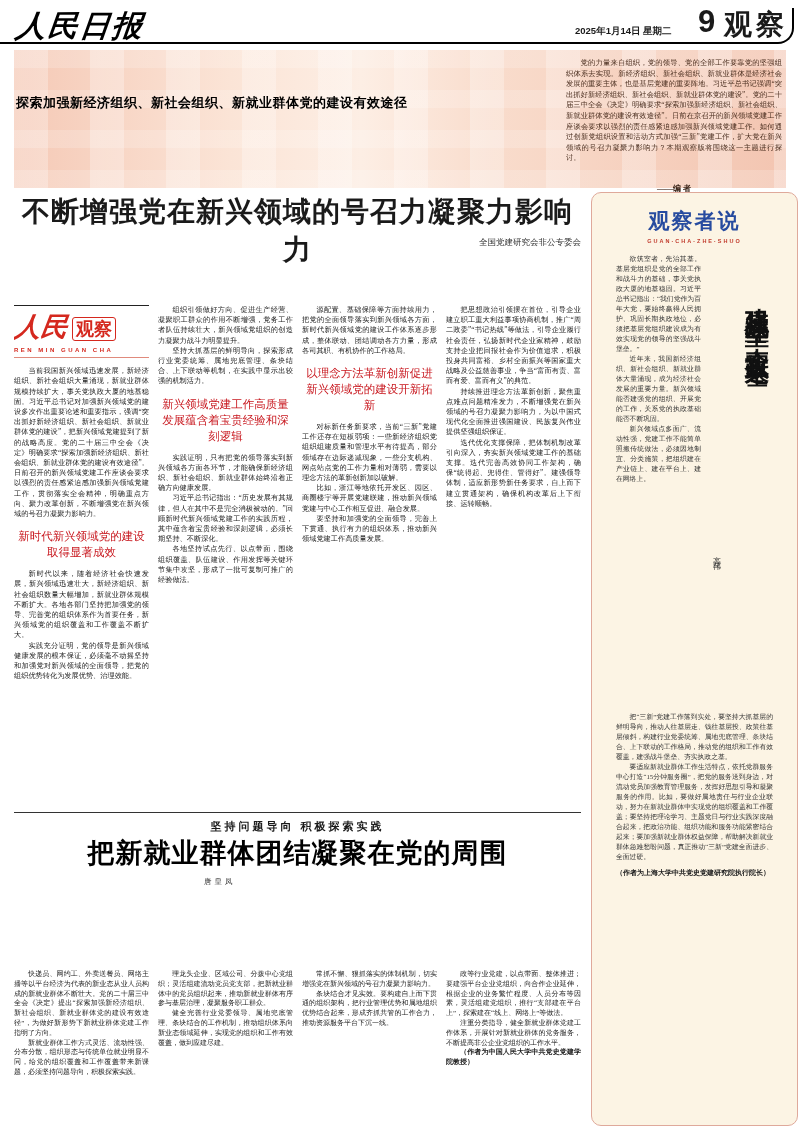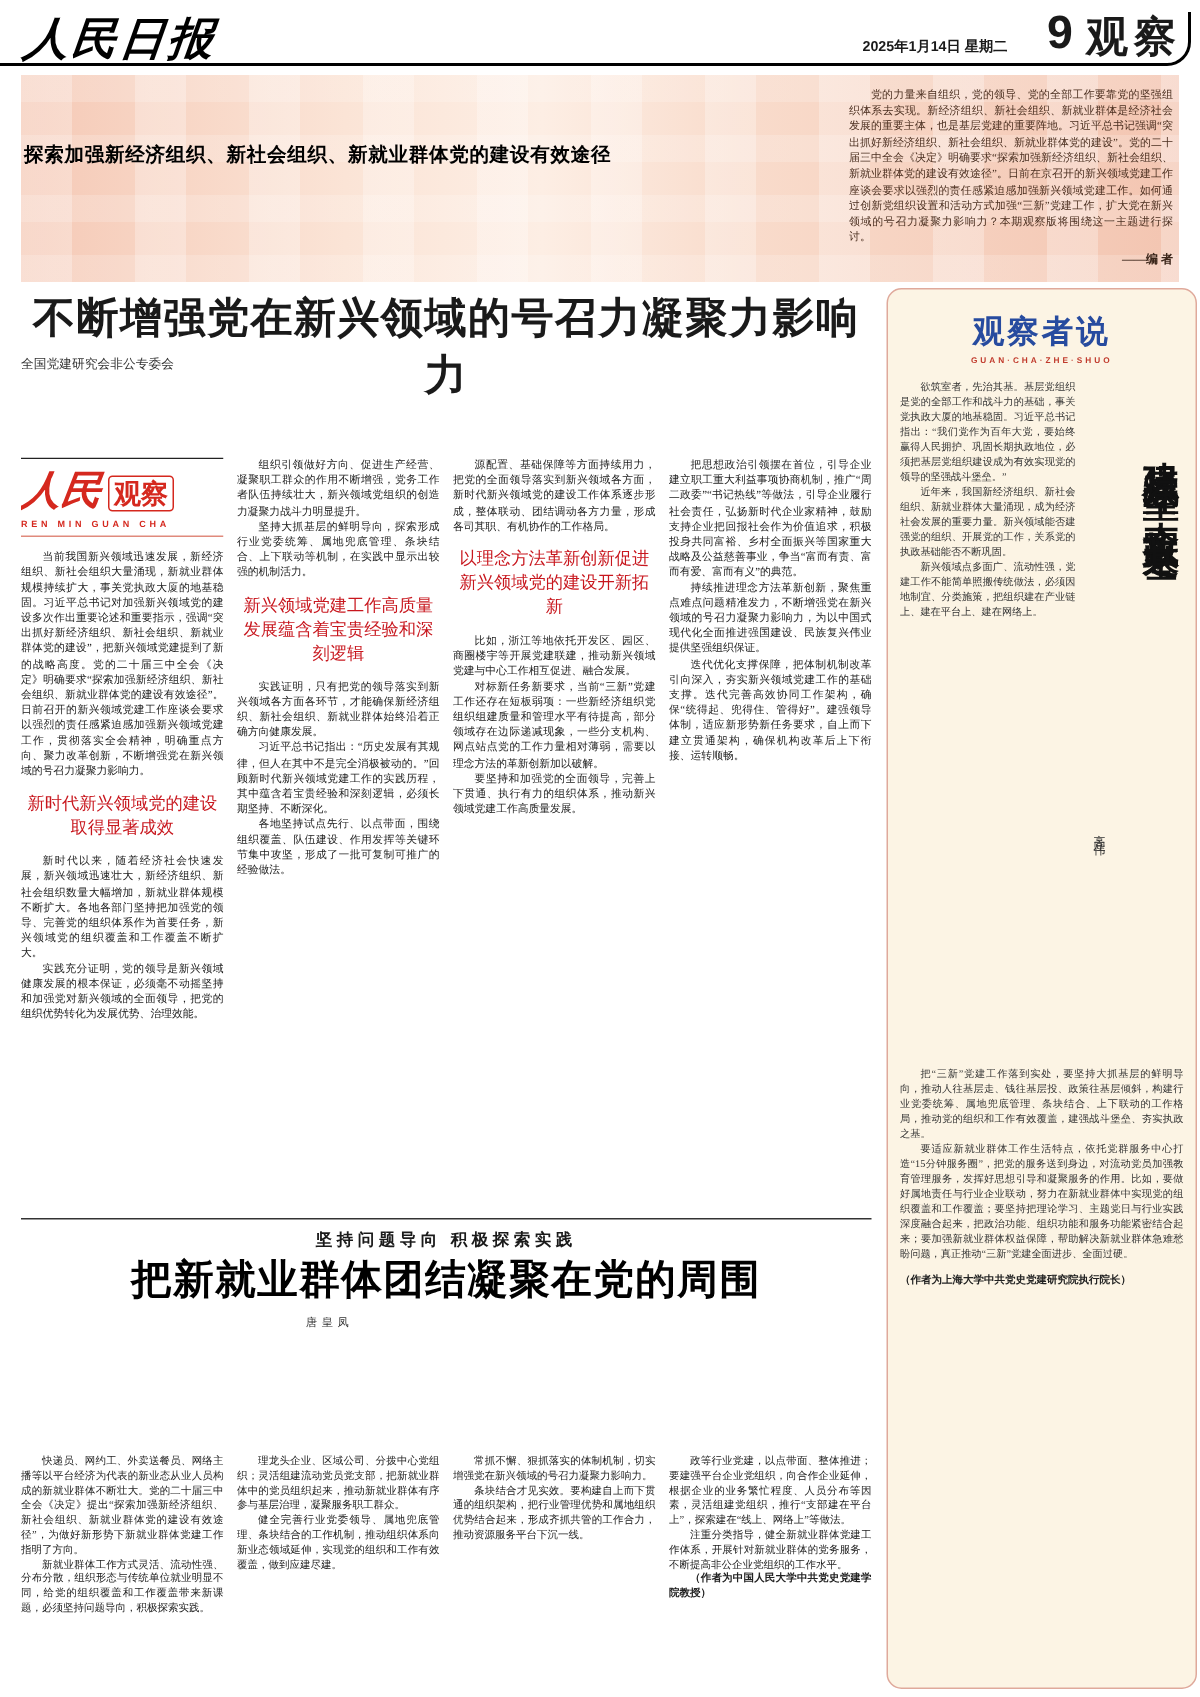"——编 者" .editor-sign { margin-top: 4px -> 20px; text-align: right -> center }
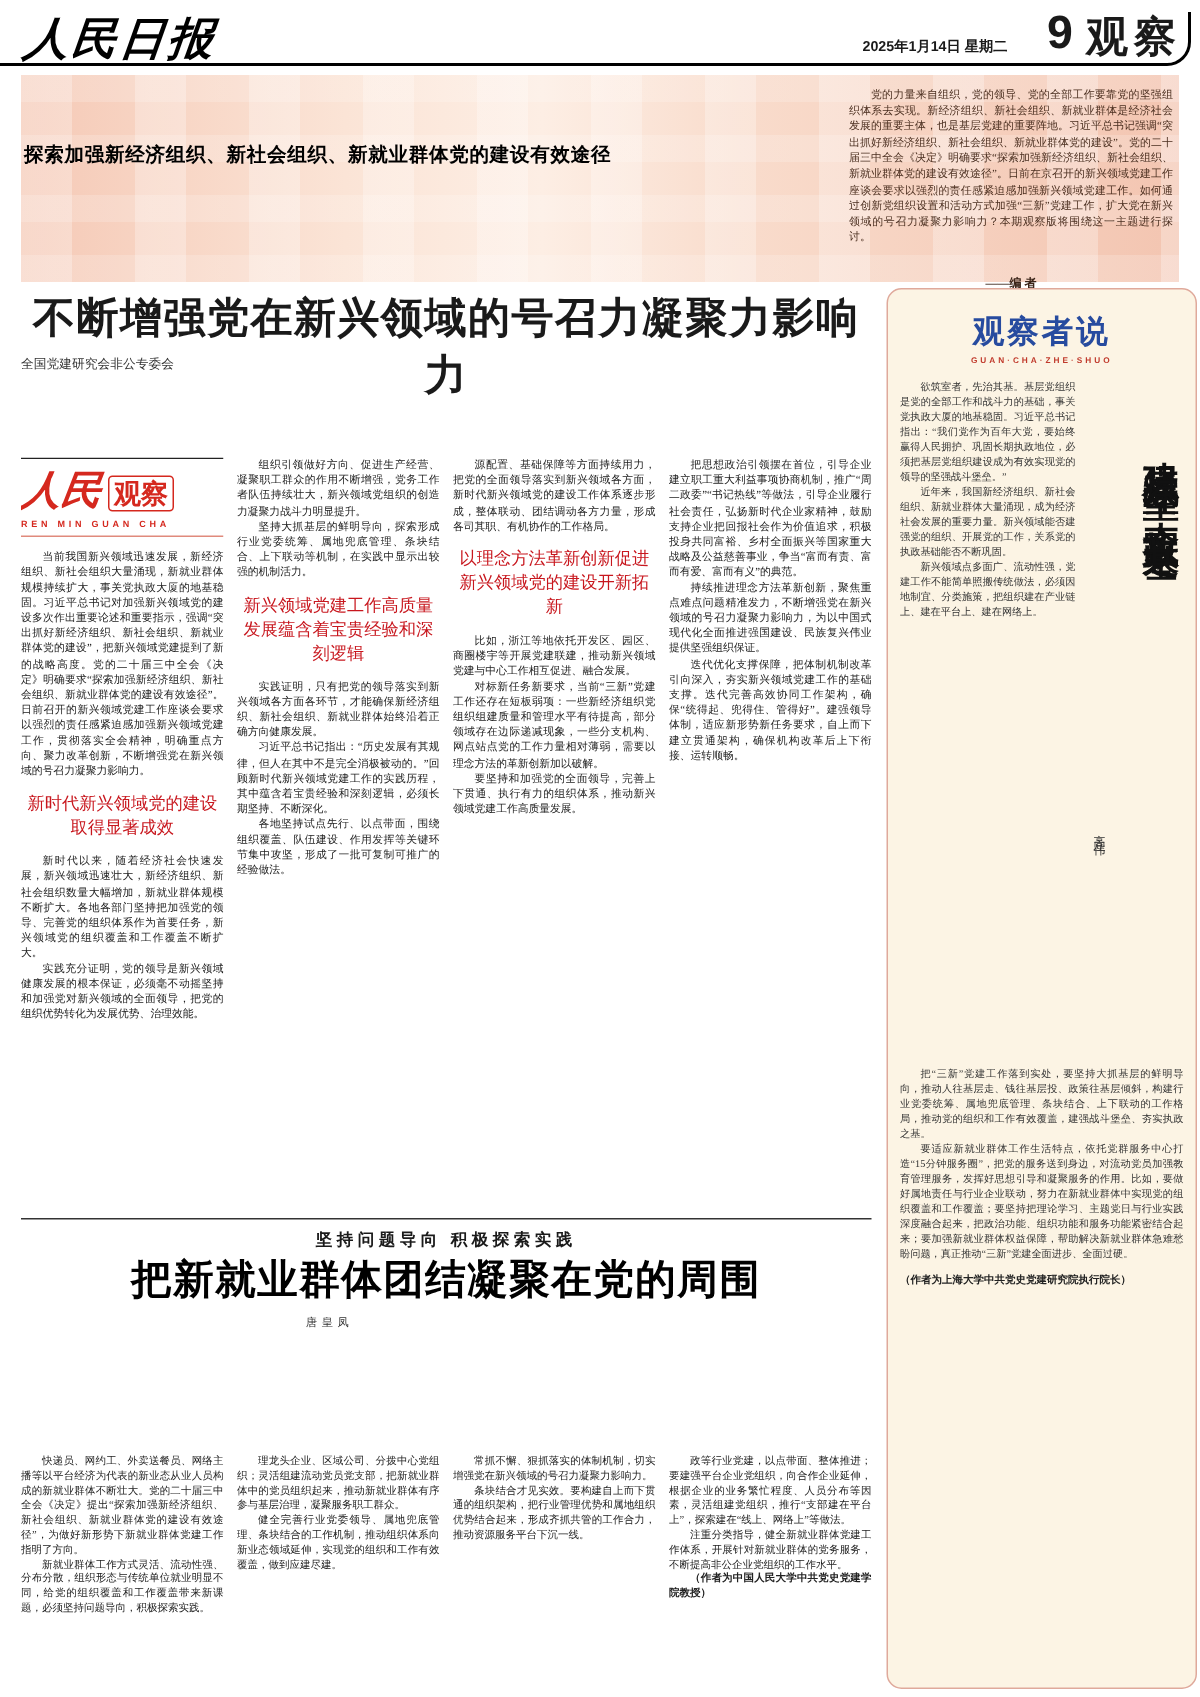"观察者说" .observer { padding: 10px 8px -> 10px 24px }
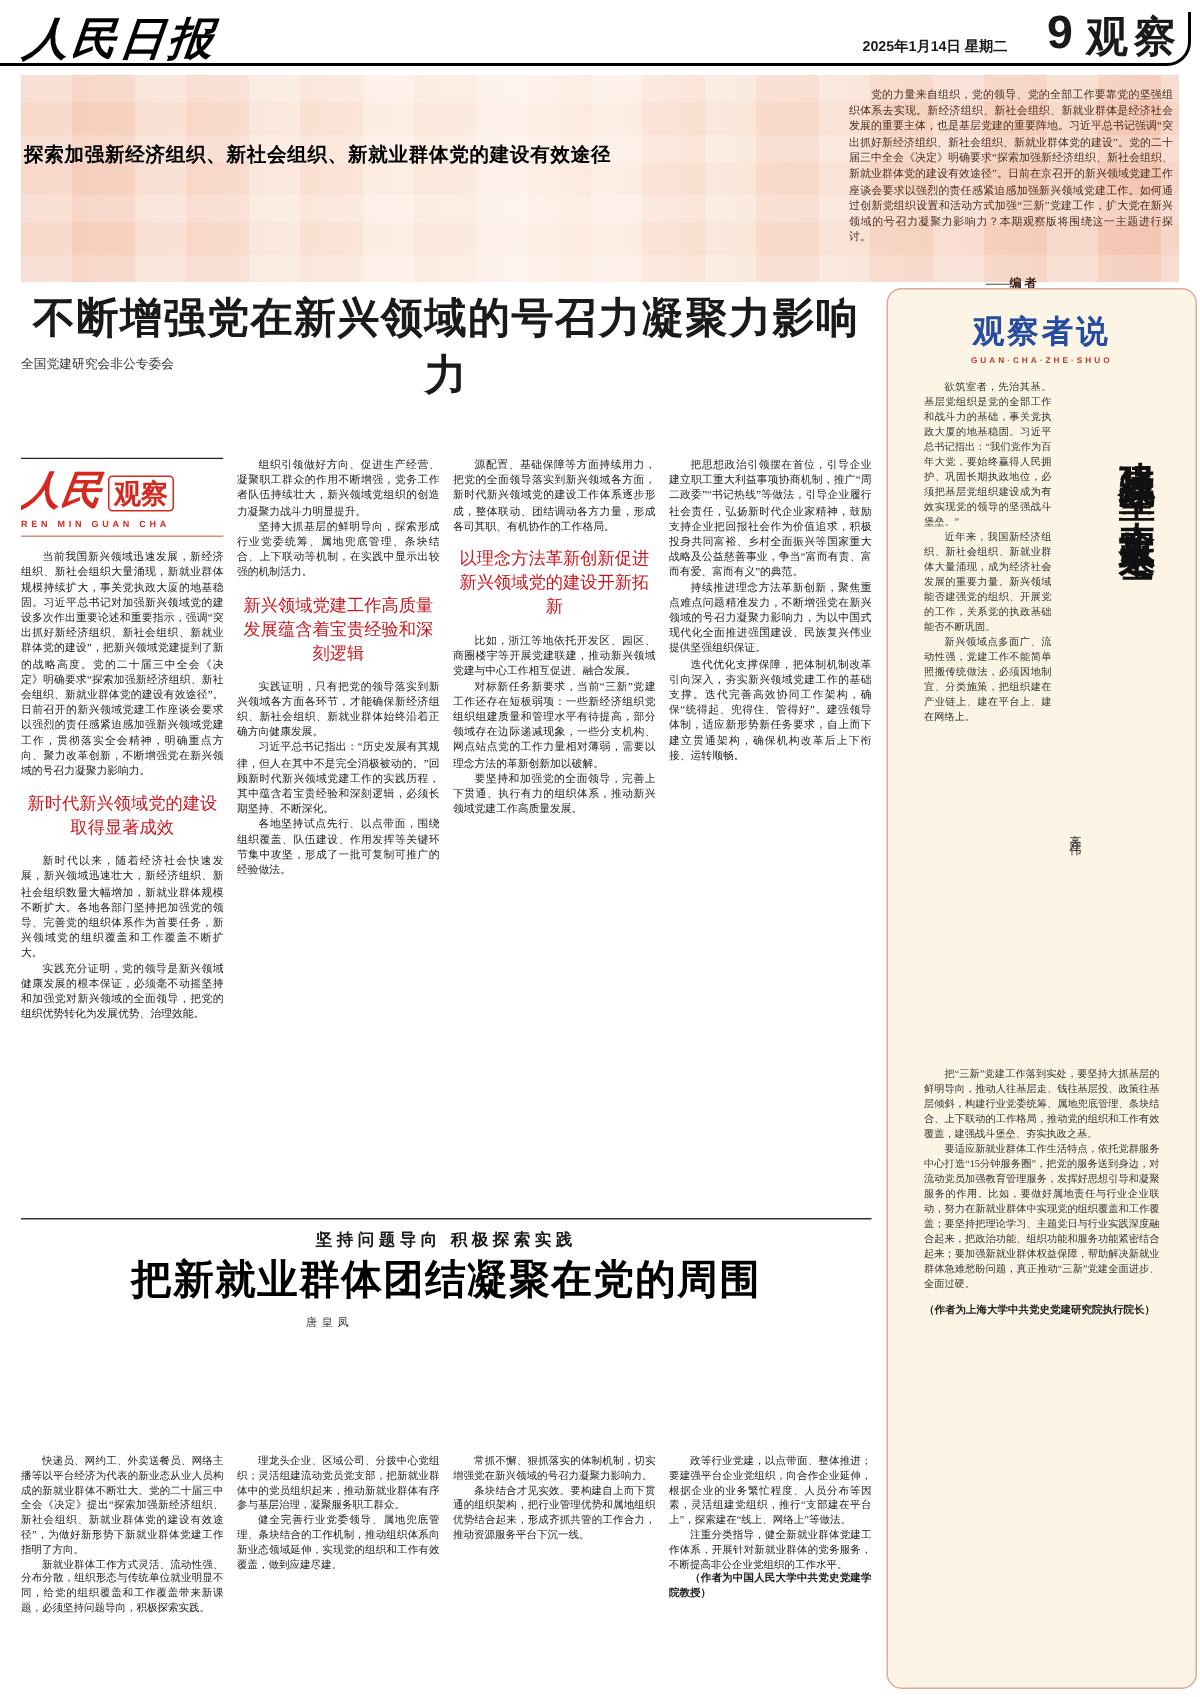"全国党建研究会非公专委会" .main-byline { text-align: left -> right }
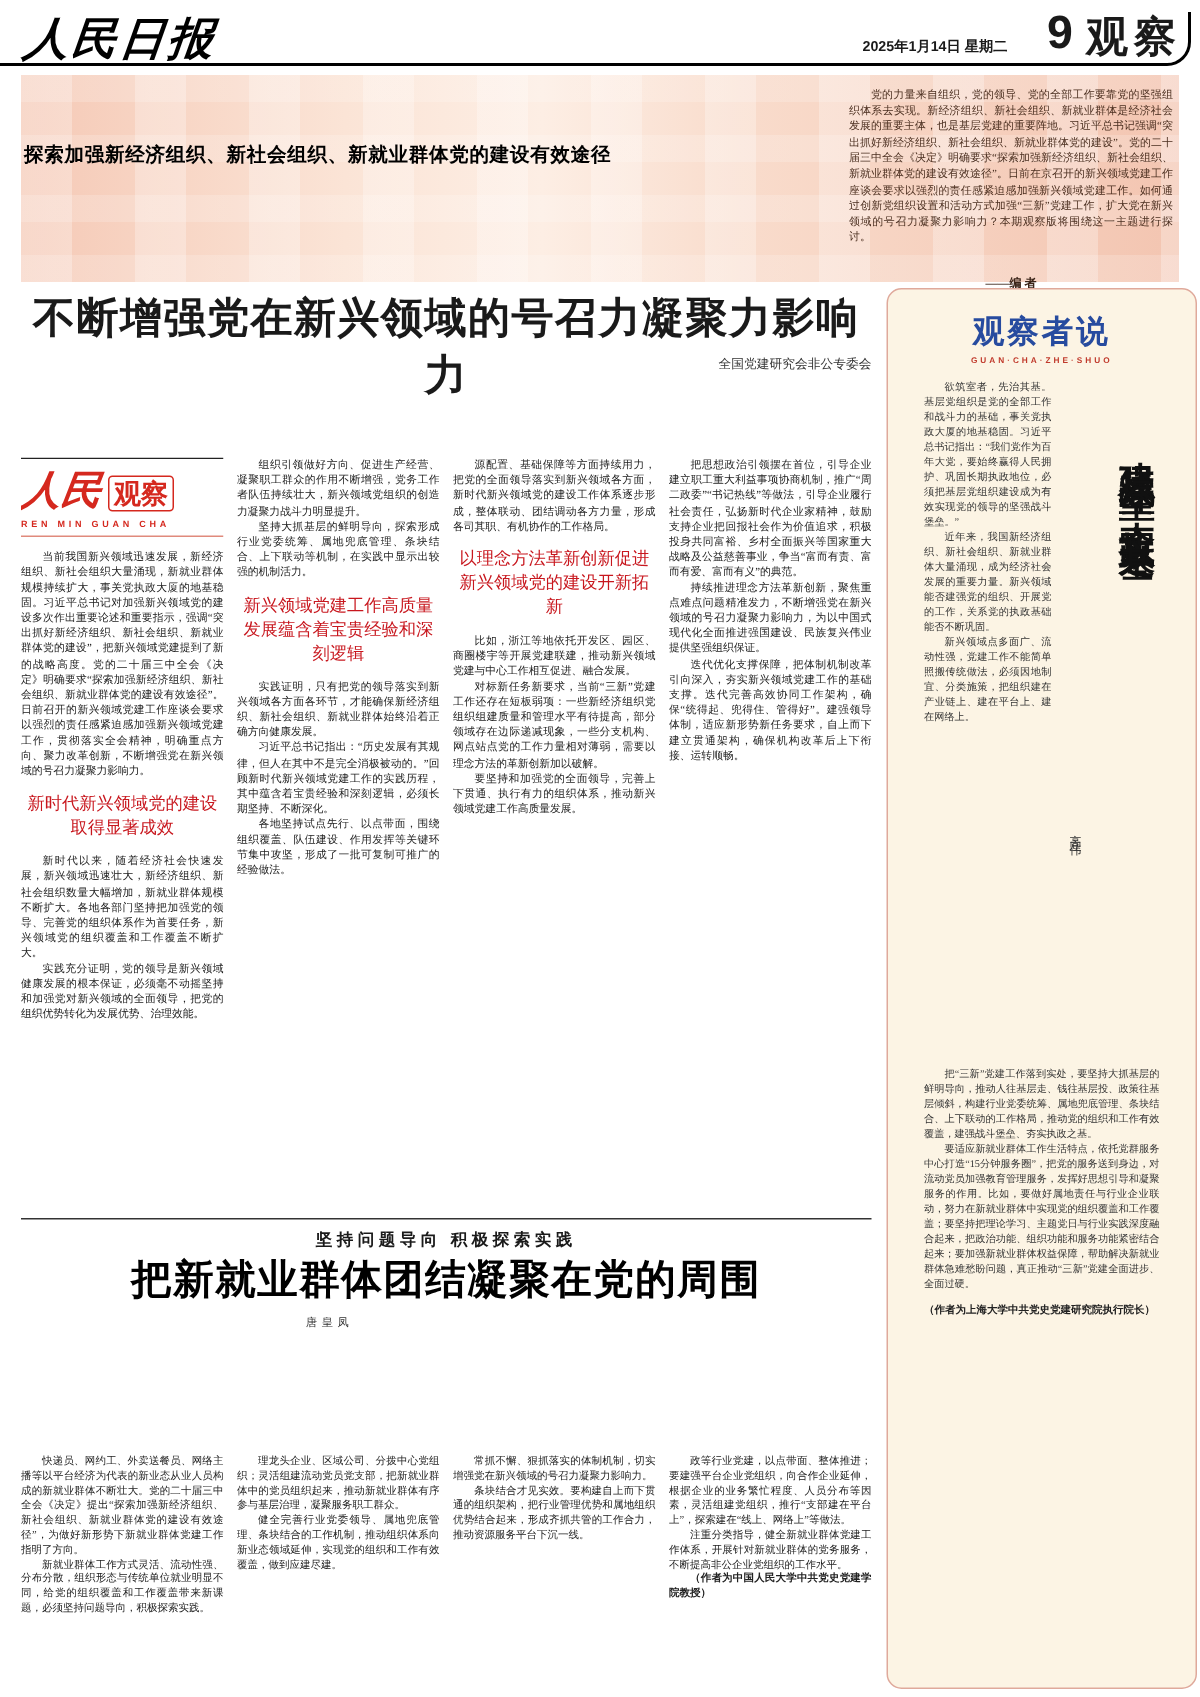"比如，浙江等地依托开发区、园区、商圈楼宇等开展党建联建，推动新兴领域党建与中心工" p { order: before "对标新任务新要求，当前“三新”党建工作还存在短板弱项：一些新经济组织党组织组建质" -> after "对标新任务新要求，当前“三新”党建工作还存在短板弱项：一些新经济组织党组织组建质" }
